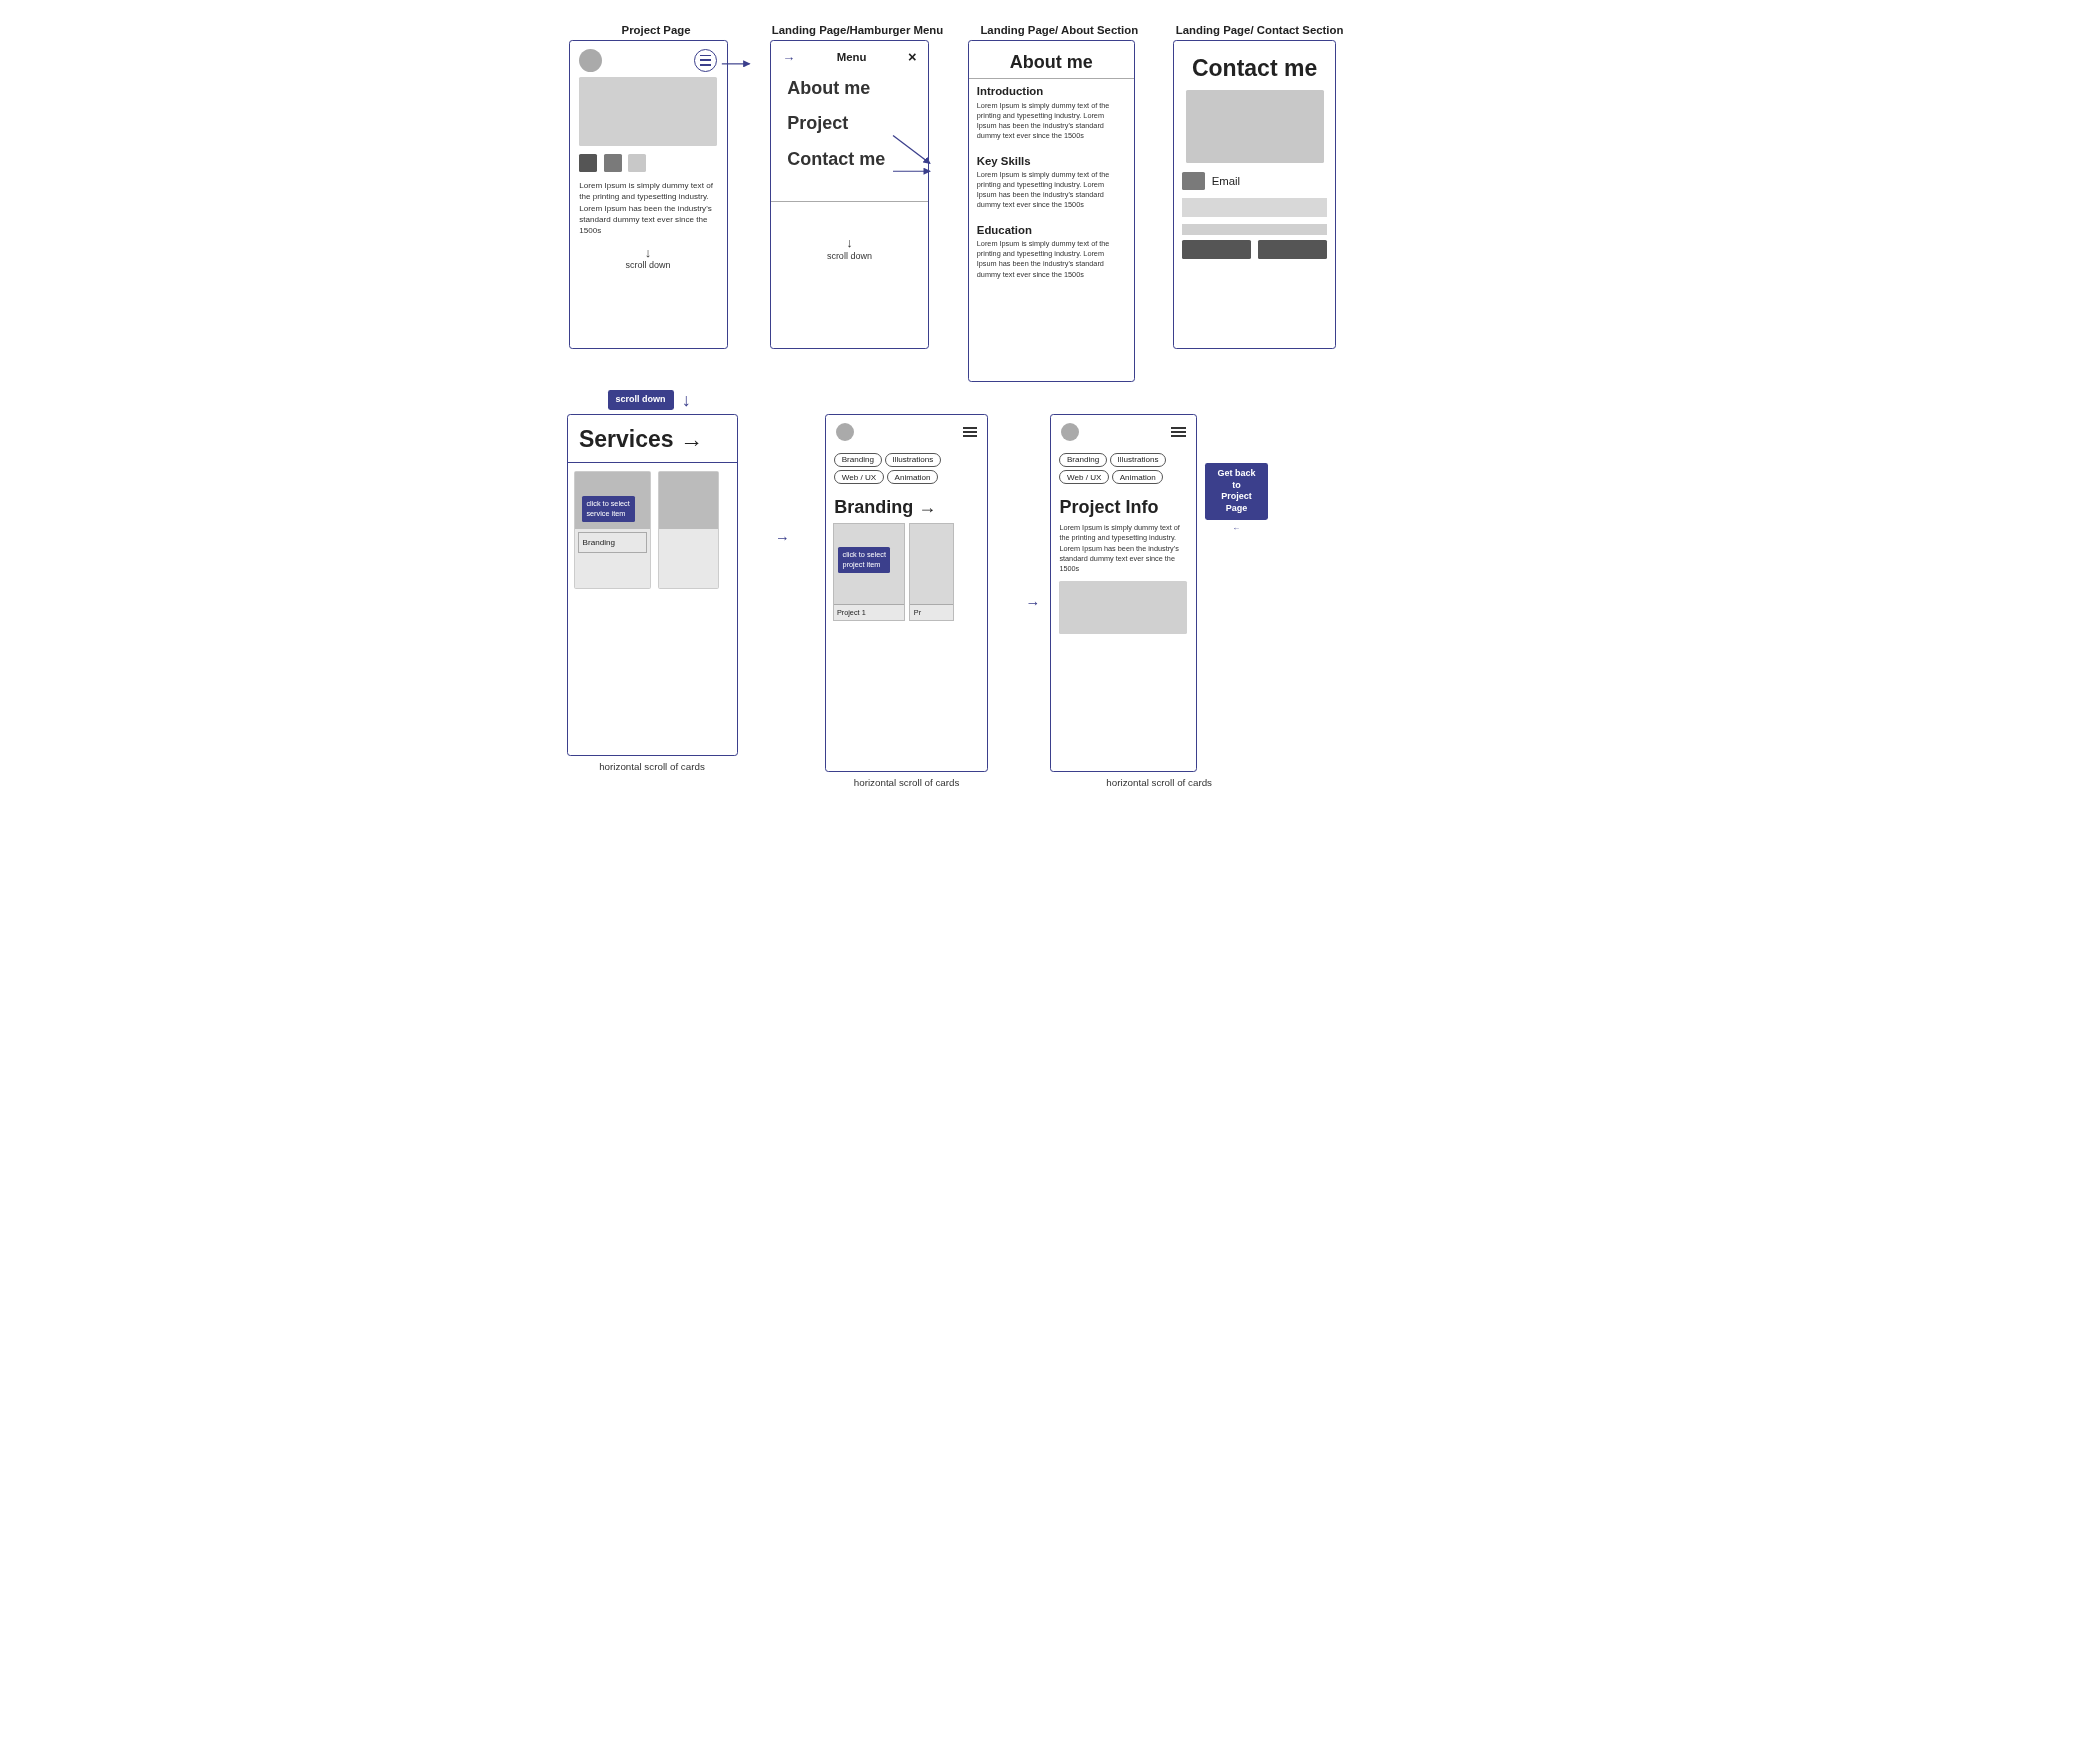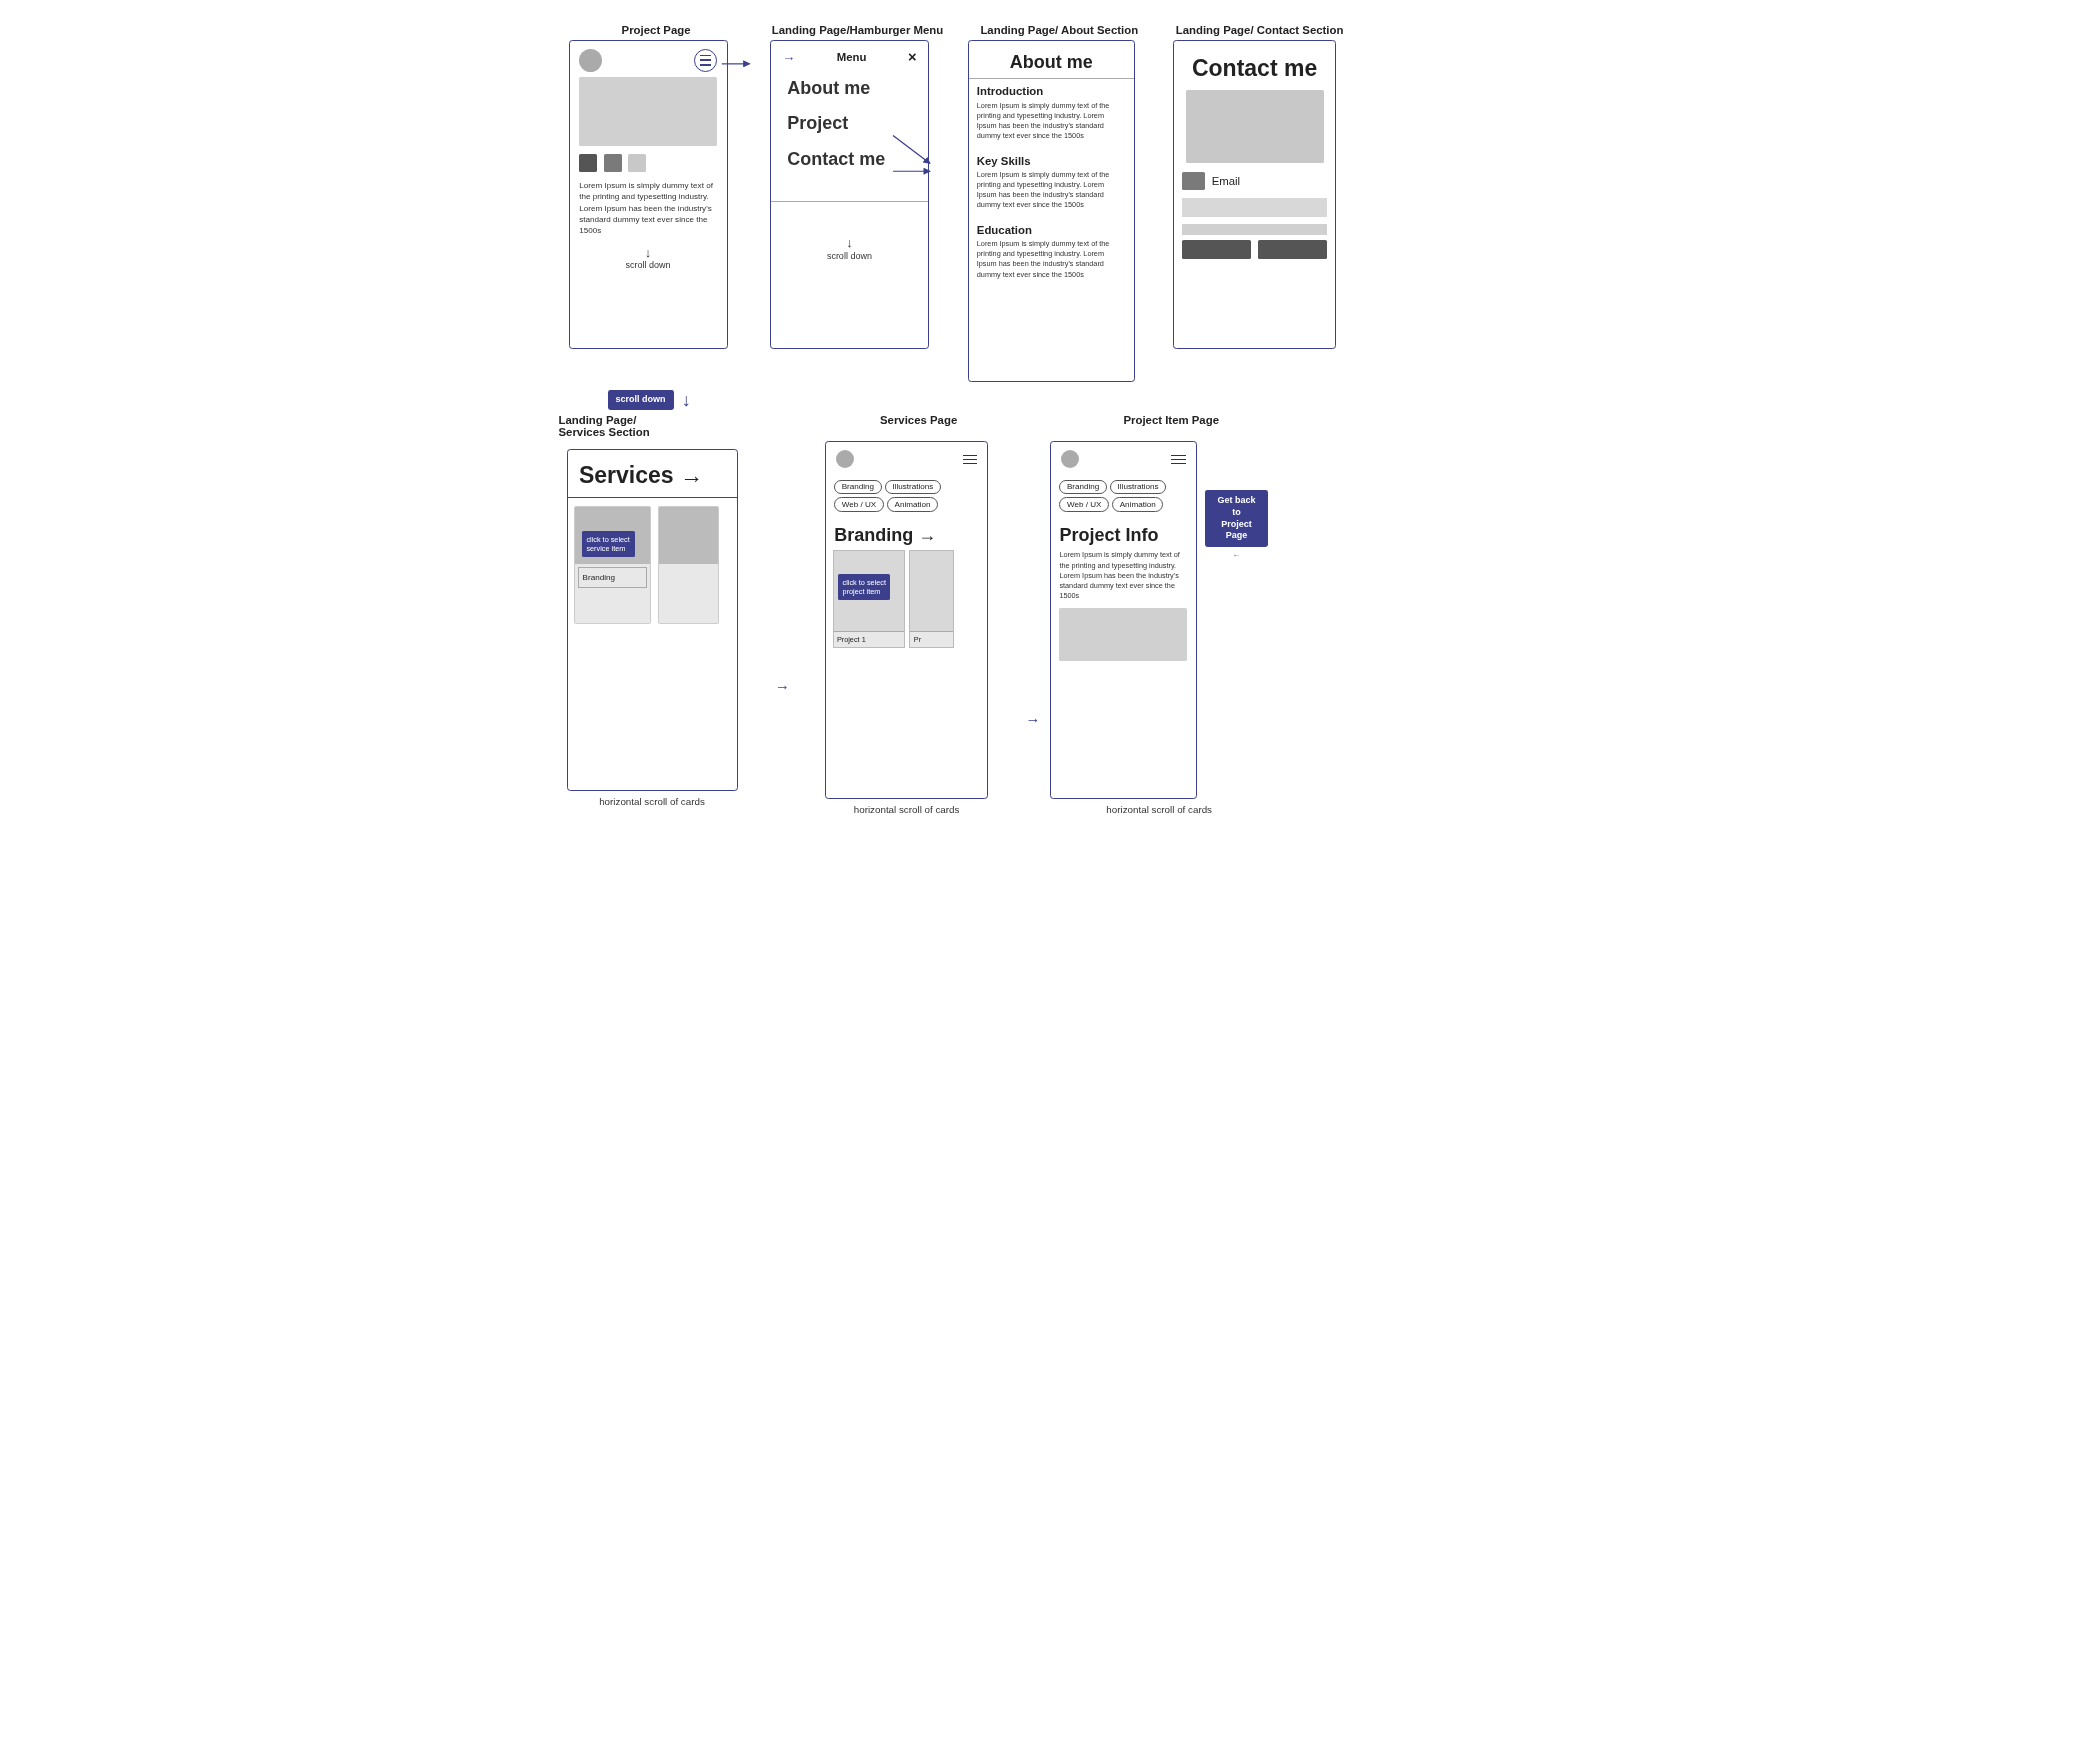"Landing Page/" div.row { html: <div> <div> <span>Landing Page/ Services Section</span> </div> <div></div> <div> <span>Services Page</span> </div> <div></div> <div> <span>Project Item Page</span> </div> <div></div> <div></div> </div> -> none }
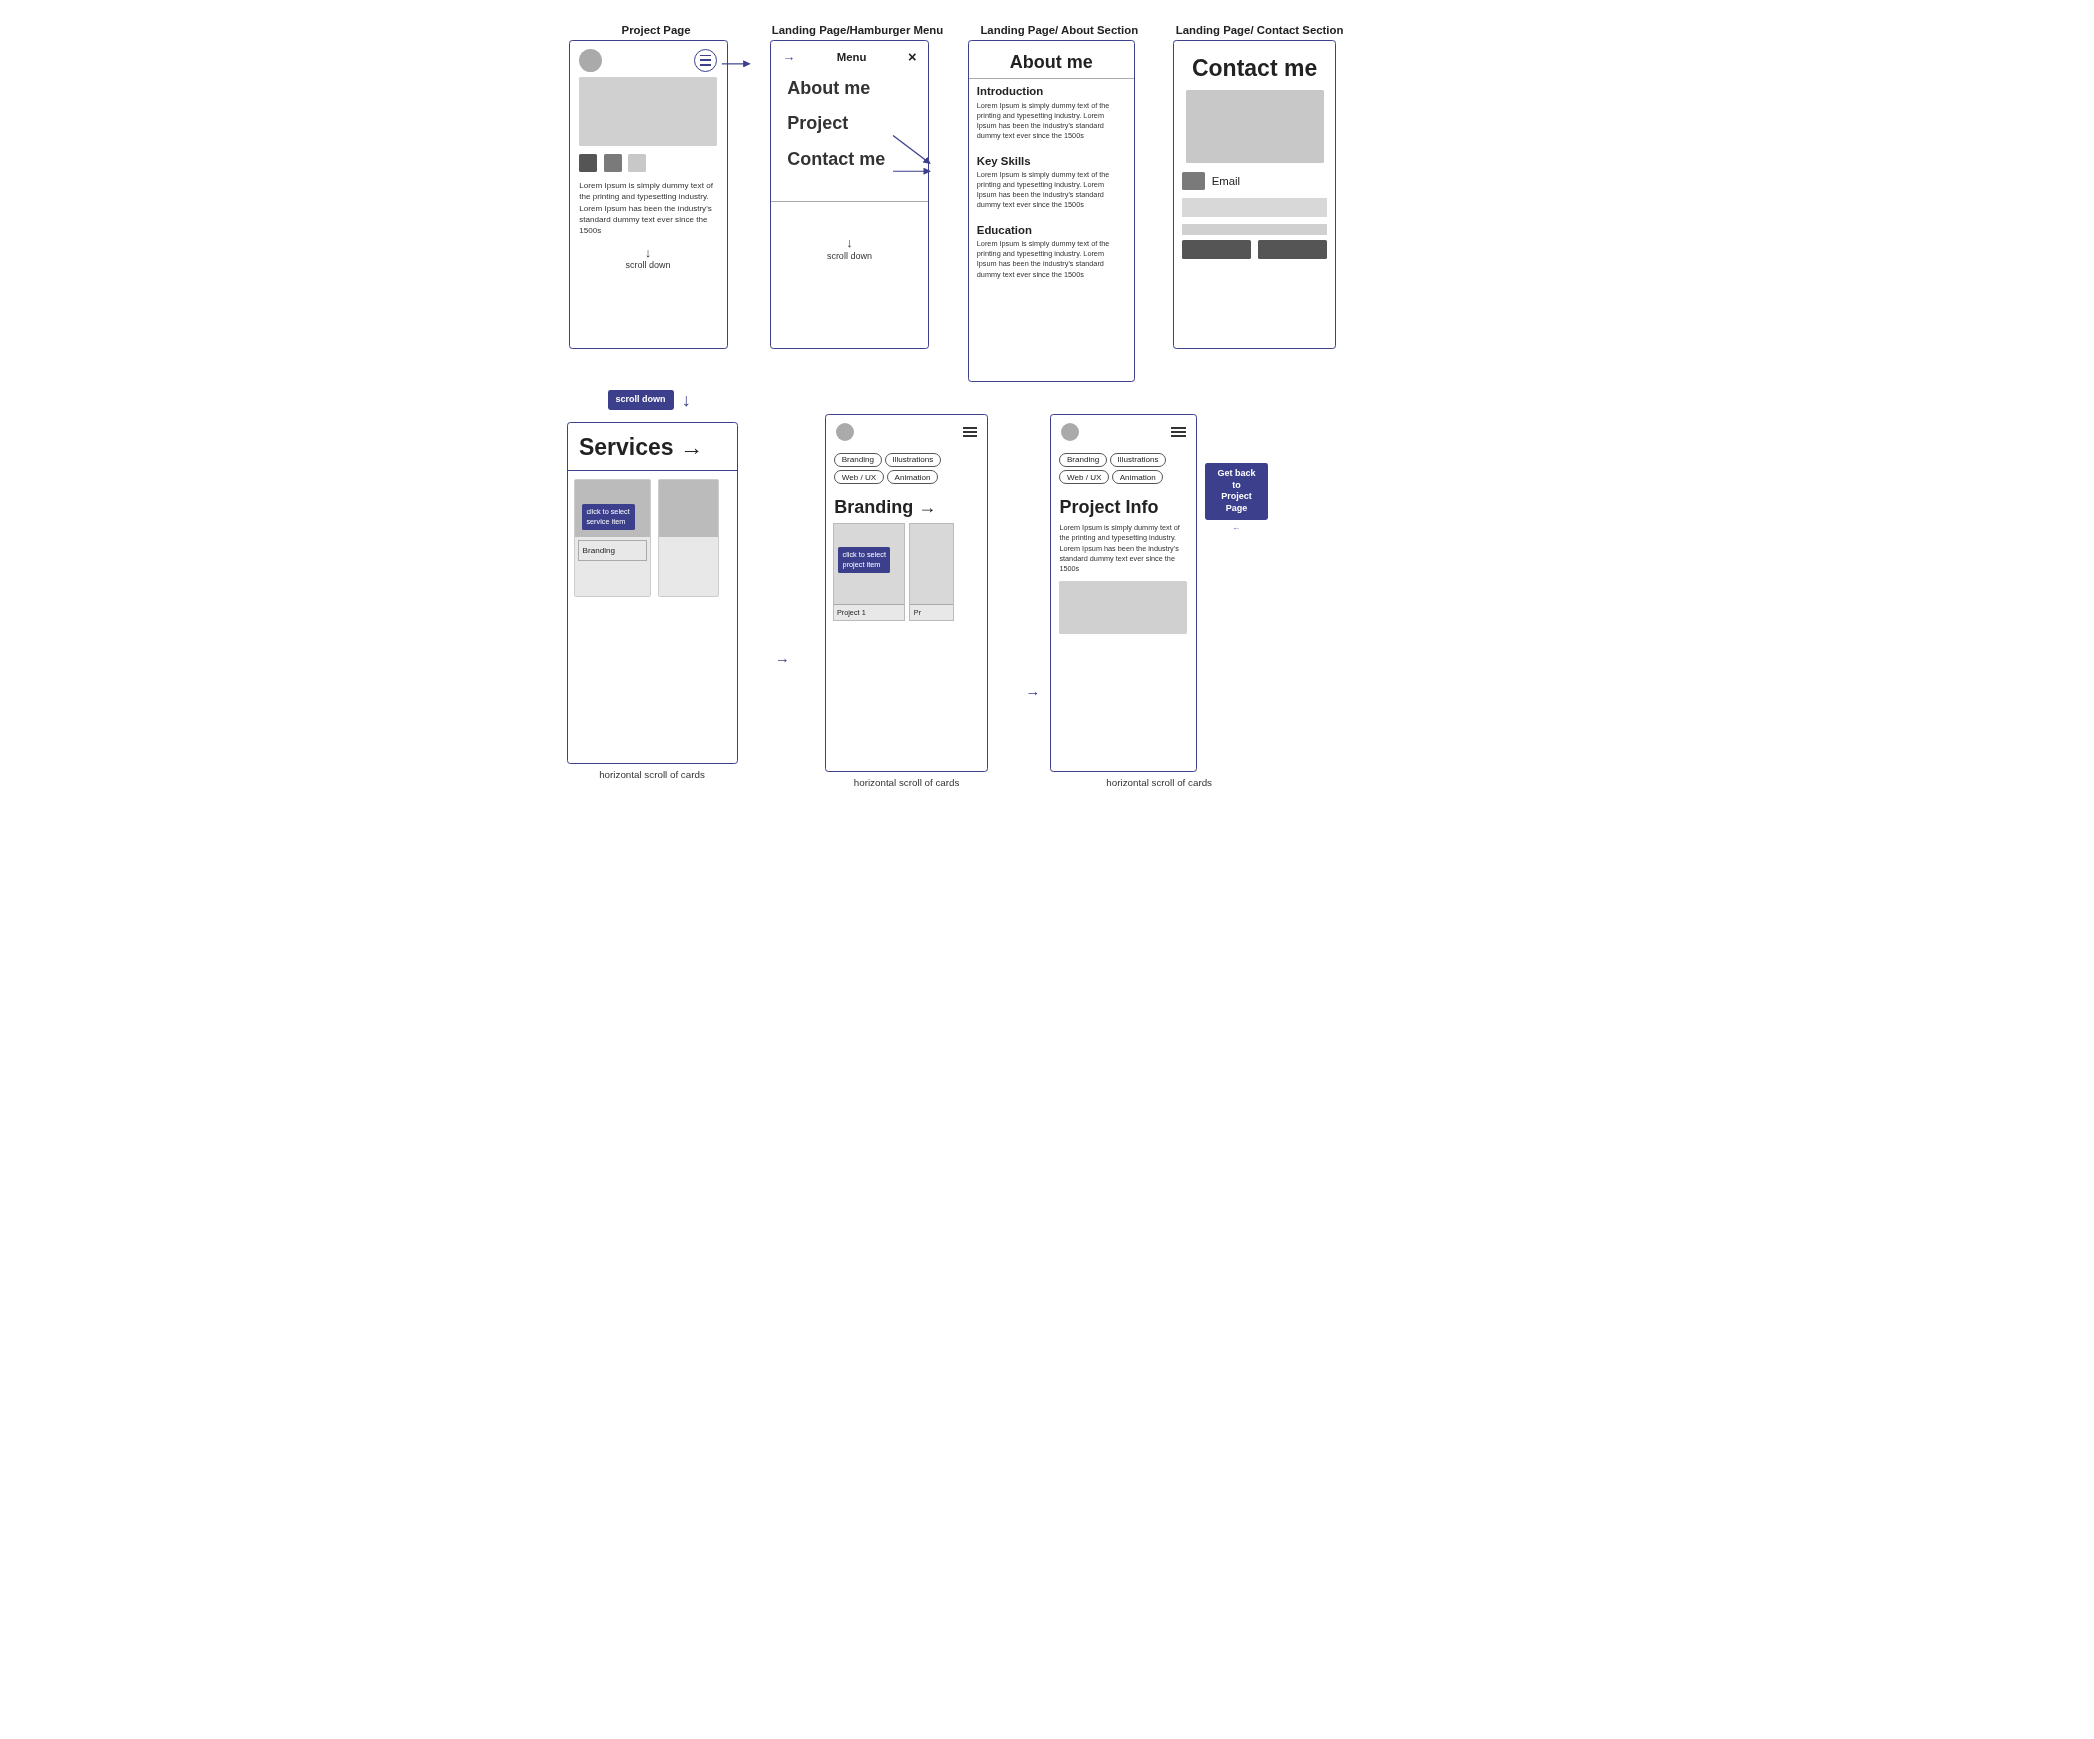"Services →" div.row { align-items: center -> flex-start }
